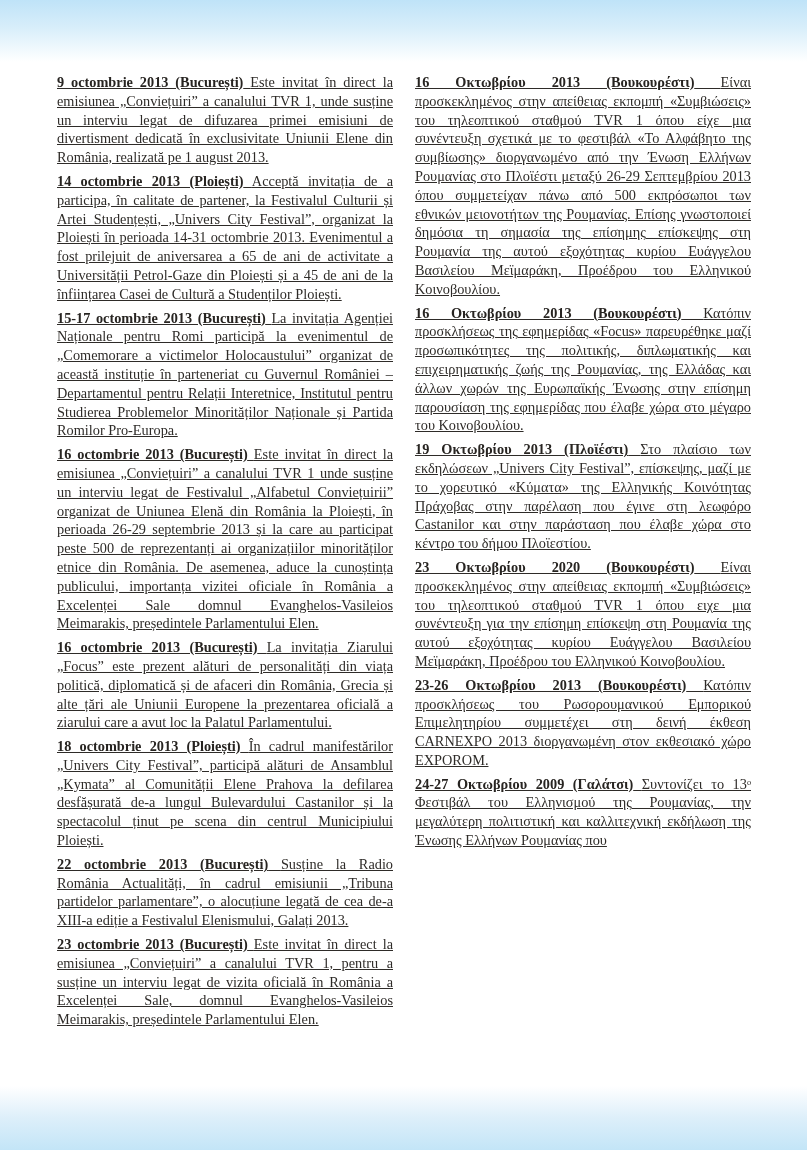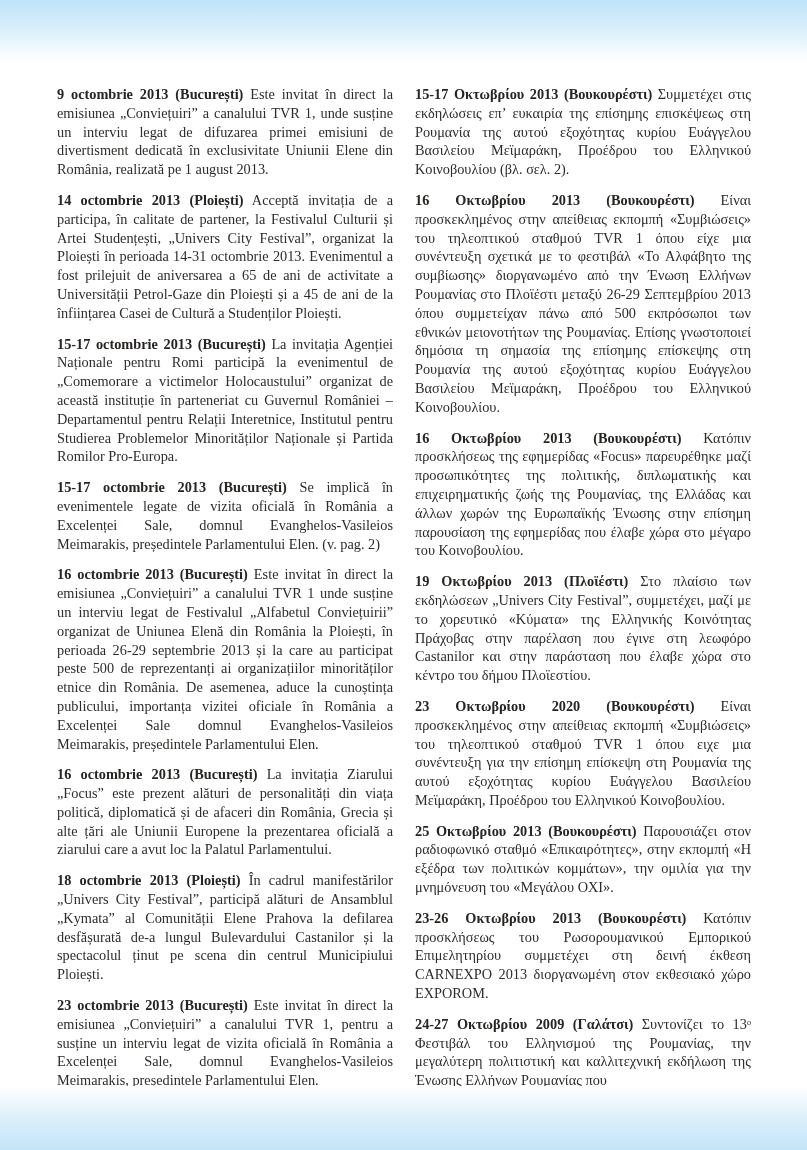"9 octombrie 2013 (București) Este" .entry { margin: 12px 0 5px 0 -> 0 0 5px 0; text-decoration: none -> underline }
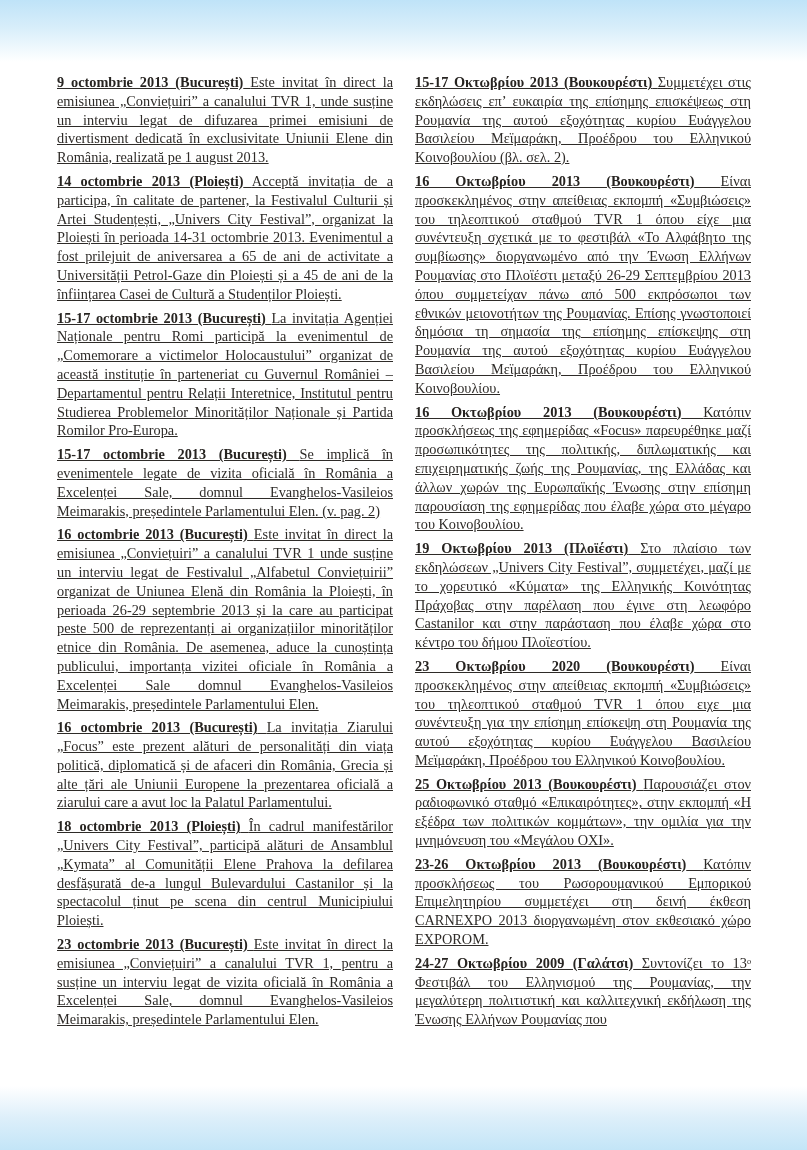"15-17 Οκτωβρίου 2013 (Βουκουρέστι)" p.entry { html: <p><b>15-17 Οκτωβρίου 2013 (Βουκουρέστι)</b> <span>Συμμετέχει στις εκδηλώσεις επ’ ευκαιρία της επίσημης επισκέψεως στη Ρουμανία της αυτού εξοχότητας κυρίου Ευάγγελου Βασιλείου Μεϊμαράκη, Προέδρου του Ελληνικού Κοινοβουλίου (βλ. σελ. 2).</span></p> -> none }
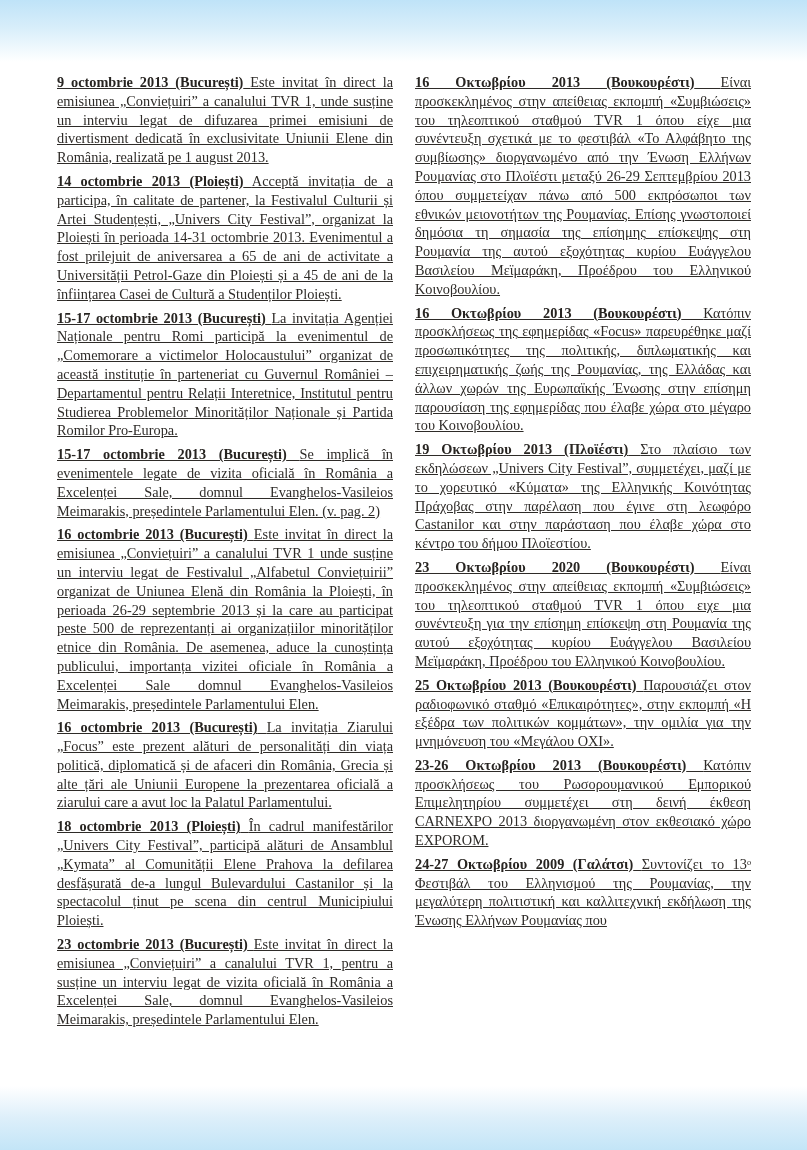"15-17 octombrie 2013 (București) Se" p.entry { html: <p><b>15-17 octombrie 2013 (București)</b> <span>Se implică în evenimentele legate de vizita oficială în România a Excelenței Sale, domnul Evanghelos-Vasileios Meimarakis, președintele Parlamentului Elen. (v. pag. 2)</span></p> -> none }
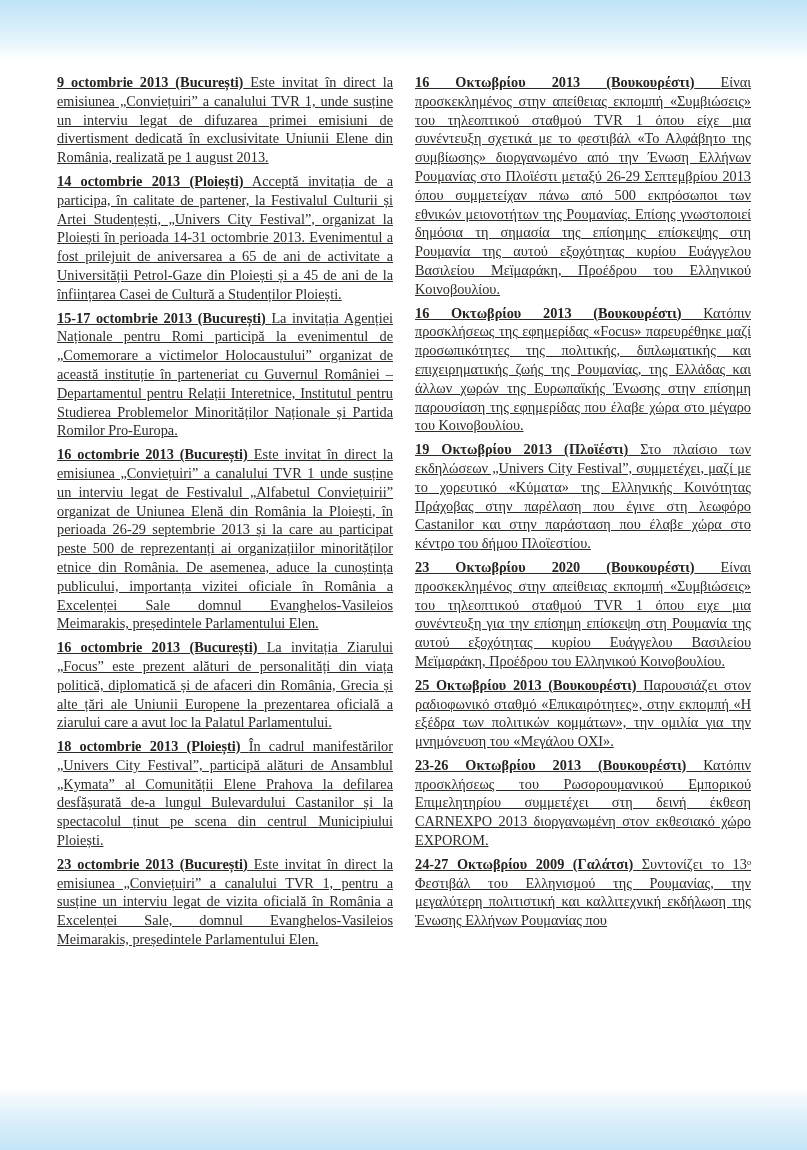"Στο πλαίσιο των εκδηλώσεων „Univers" span { text: συμμετέχει -> επίσκεψης }
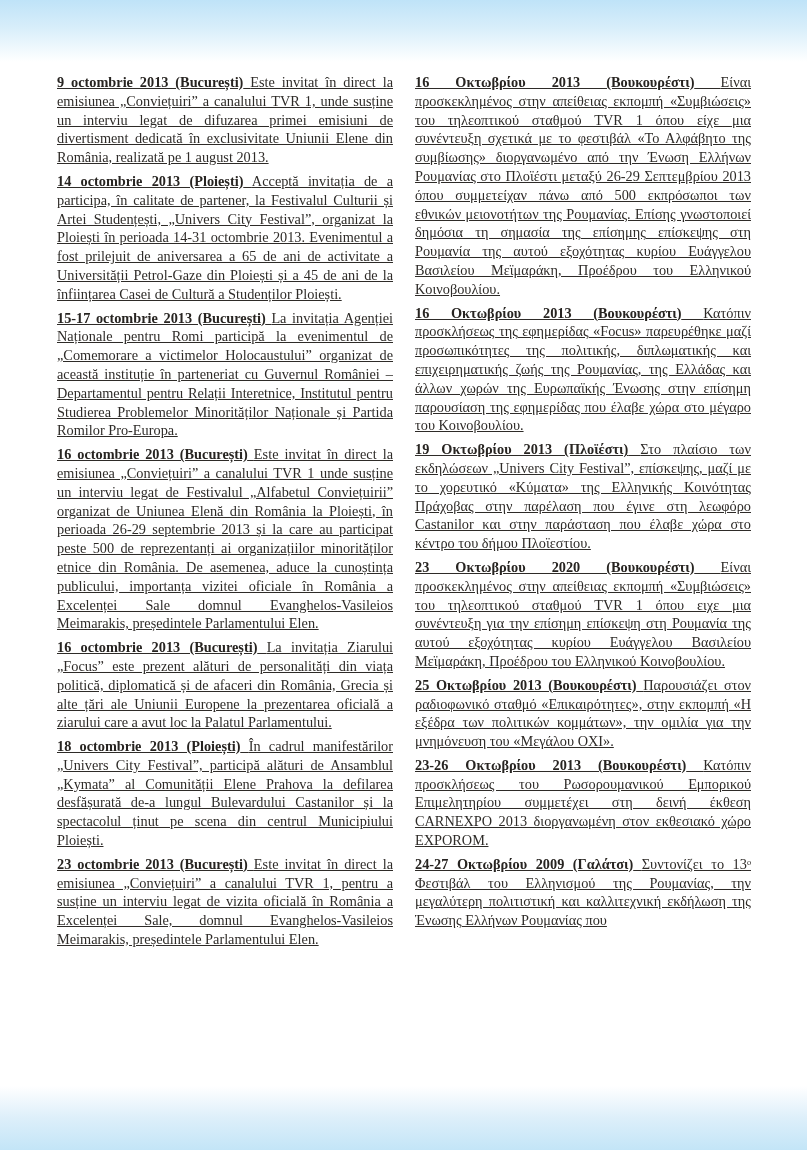"25 Οκτωβρίου 2013 (Βουκουρέστι)" p.entry { html: <p><b>25 Οκτωβρίου 2013 (Βουκουρέστι)</b> <span>Παρουσιάζει στον ραδιοφωνικό σταθμό «Επικαιρότητες», στην εκπομπή «Η εξέδρα των πολιτικών κομμάτων», την ομιλία για την μνημόνευση του «Μεγάλου ΟΧΙ».</span></p> -> none }
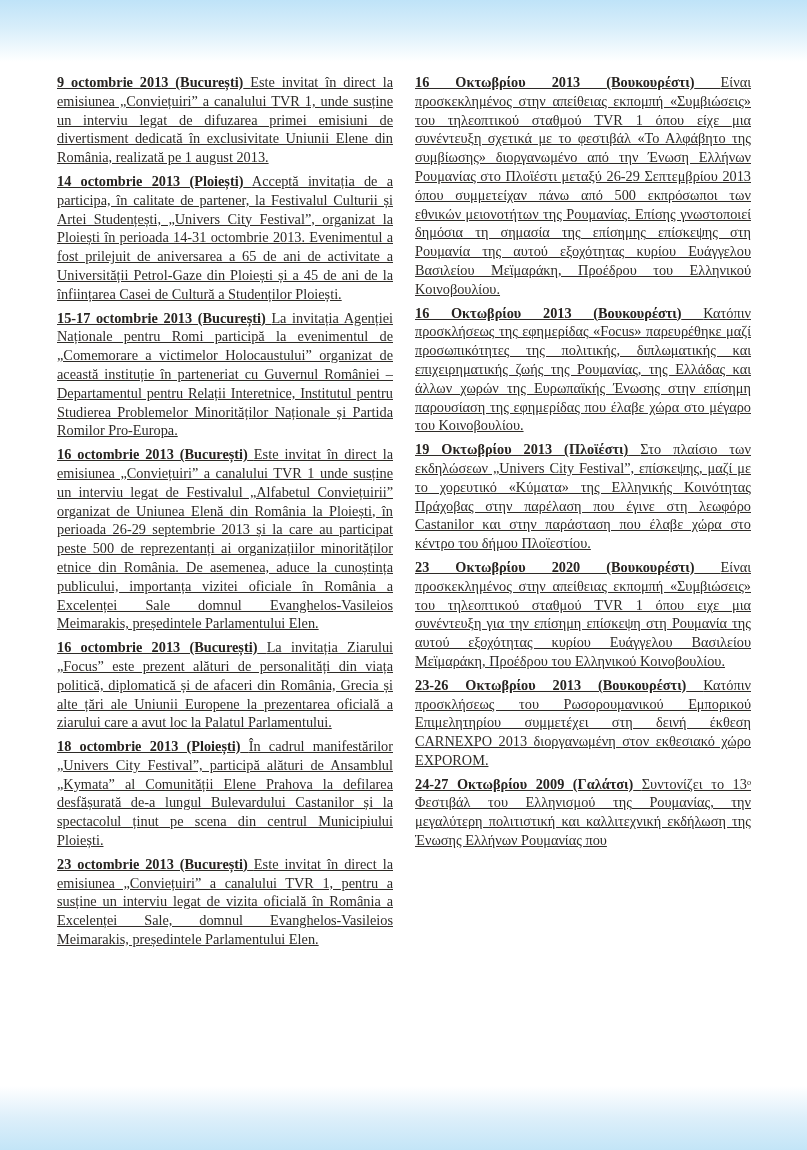"22 octombrie 2013 (București) Susține" p.entry { html: none -> <p><b>22 octombrie 2013 (București)</b> <span>Susține la Radio România Actualități, în cadrul emisiunii „Tribuna partidelor parlamentare”, o alocuțiune legată de cea de-a XIII-a ediție a Festivalul Elenismului, Galați 2013.</span></p> }
